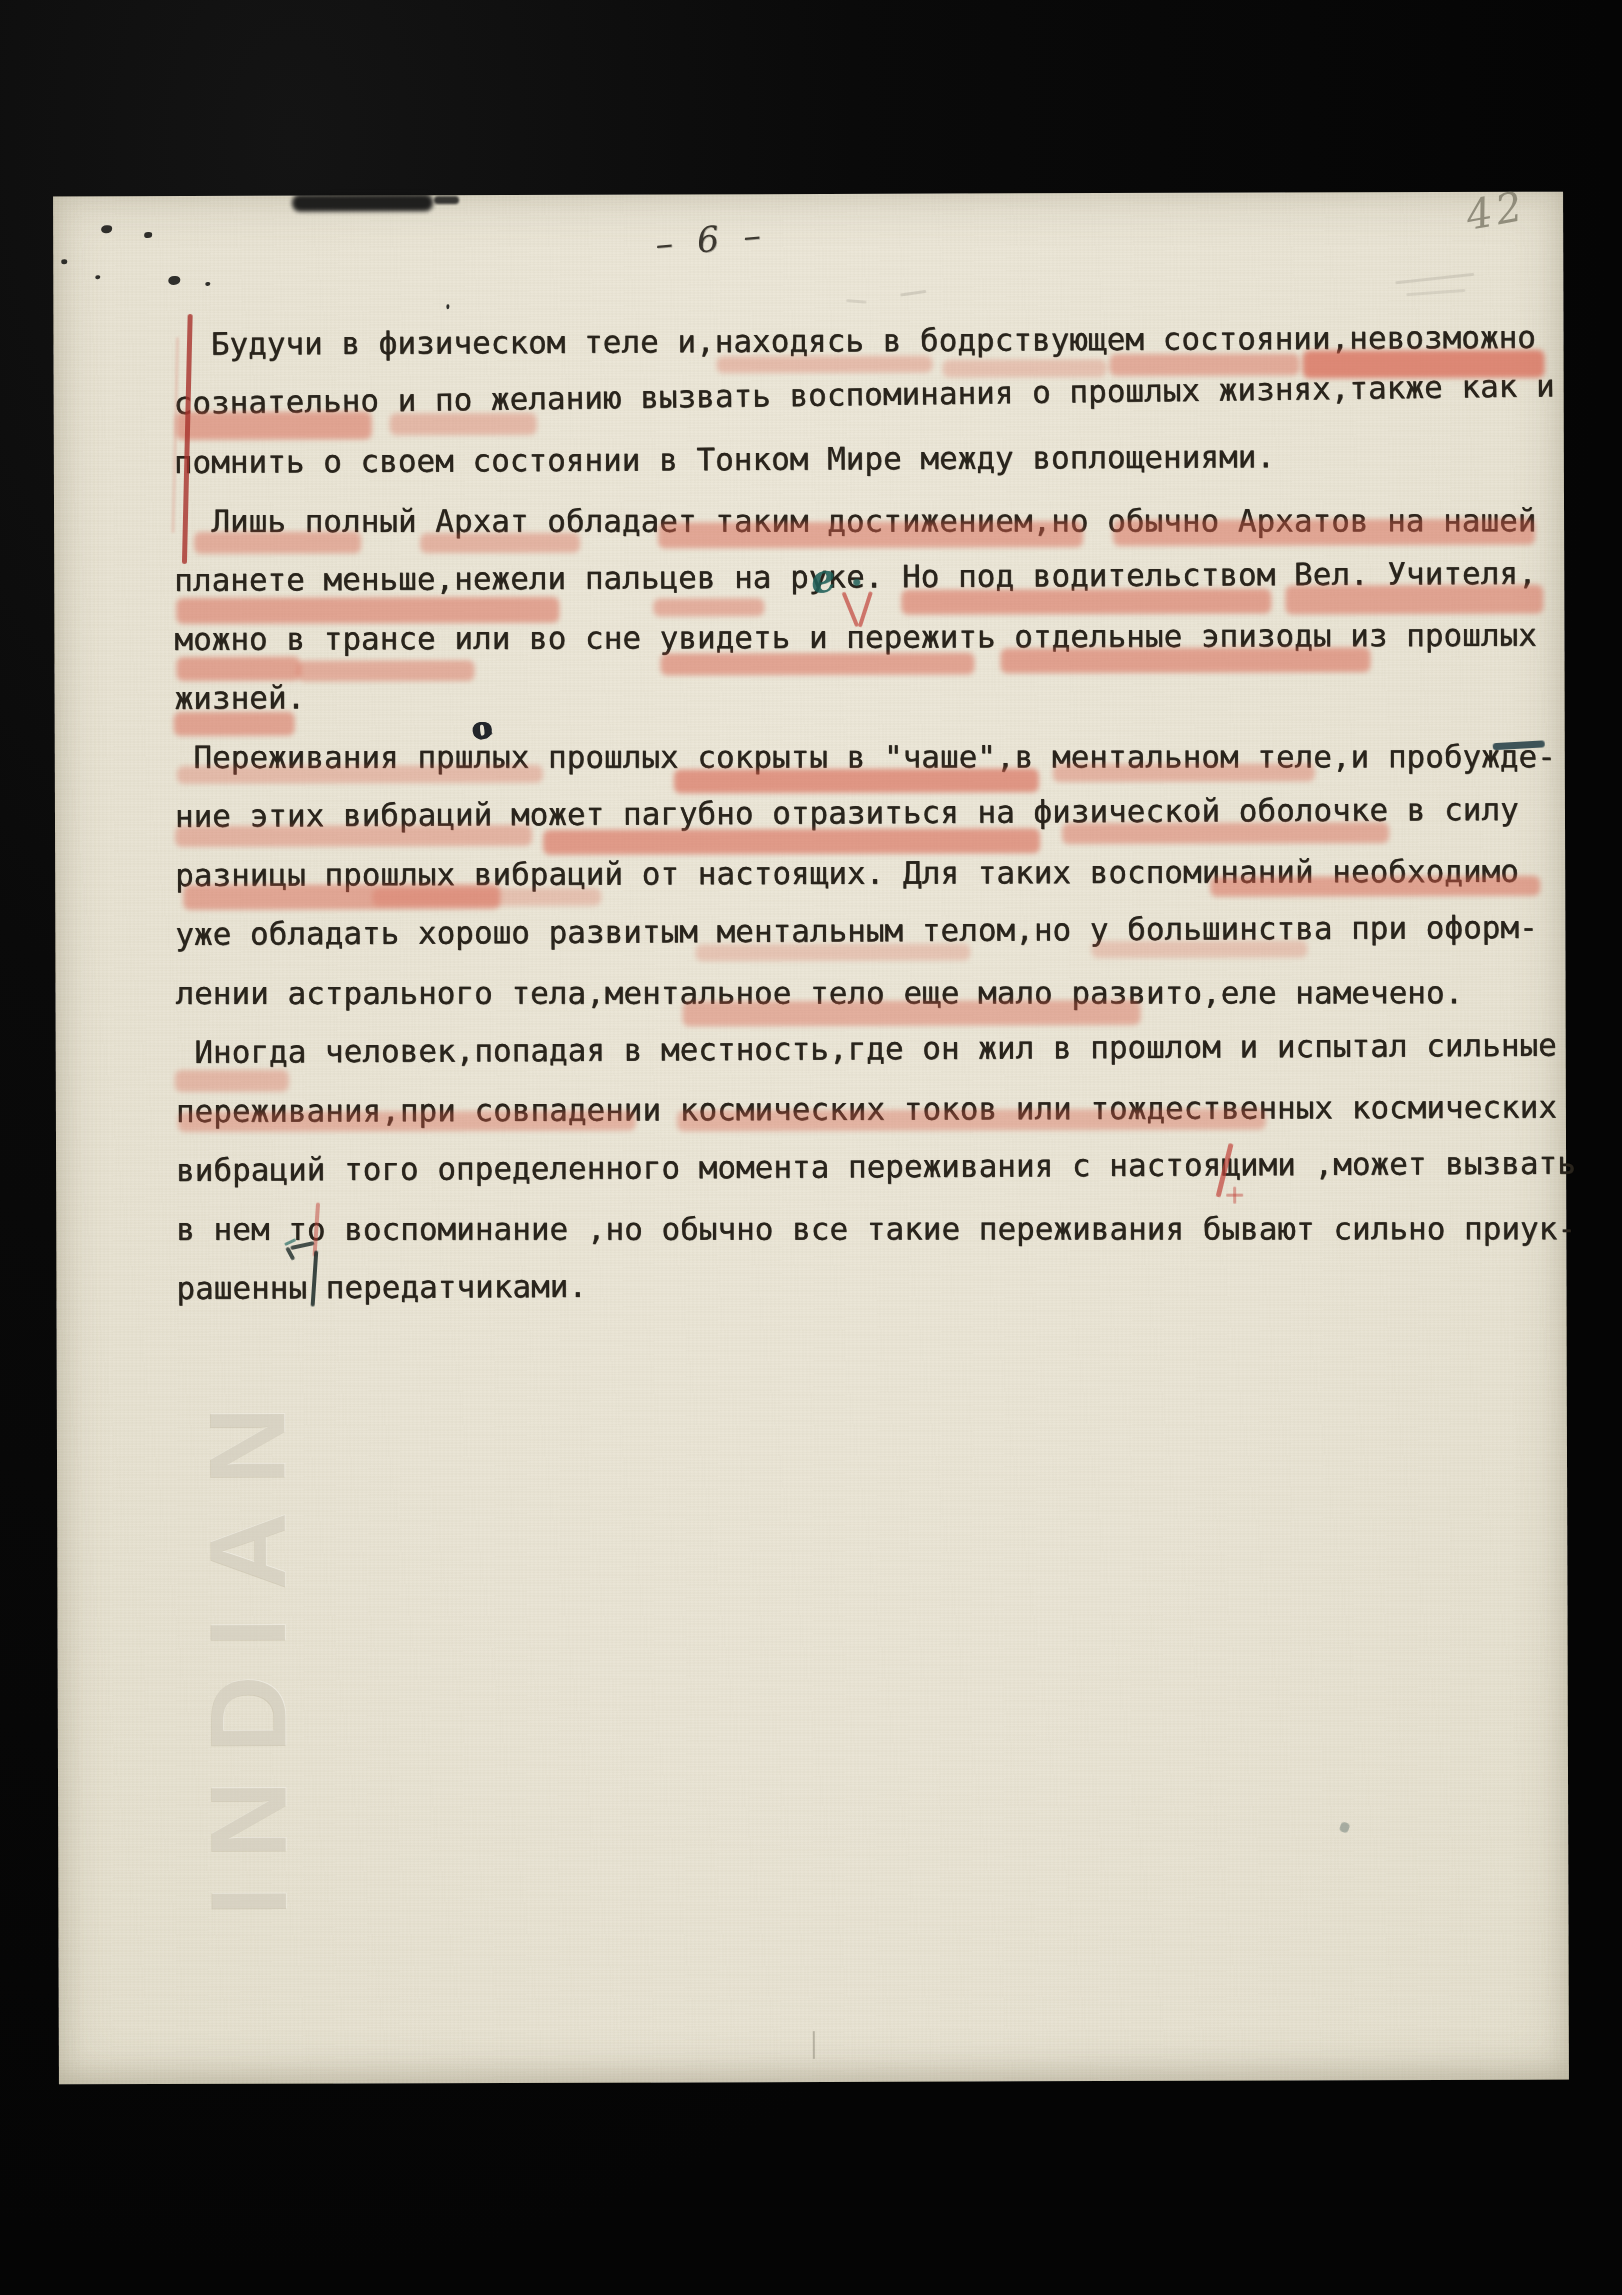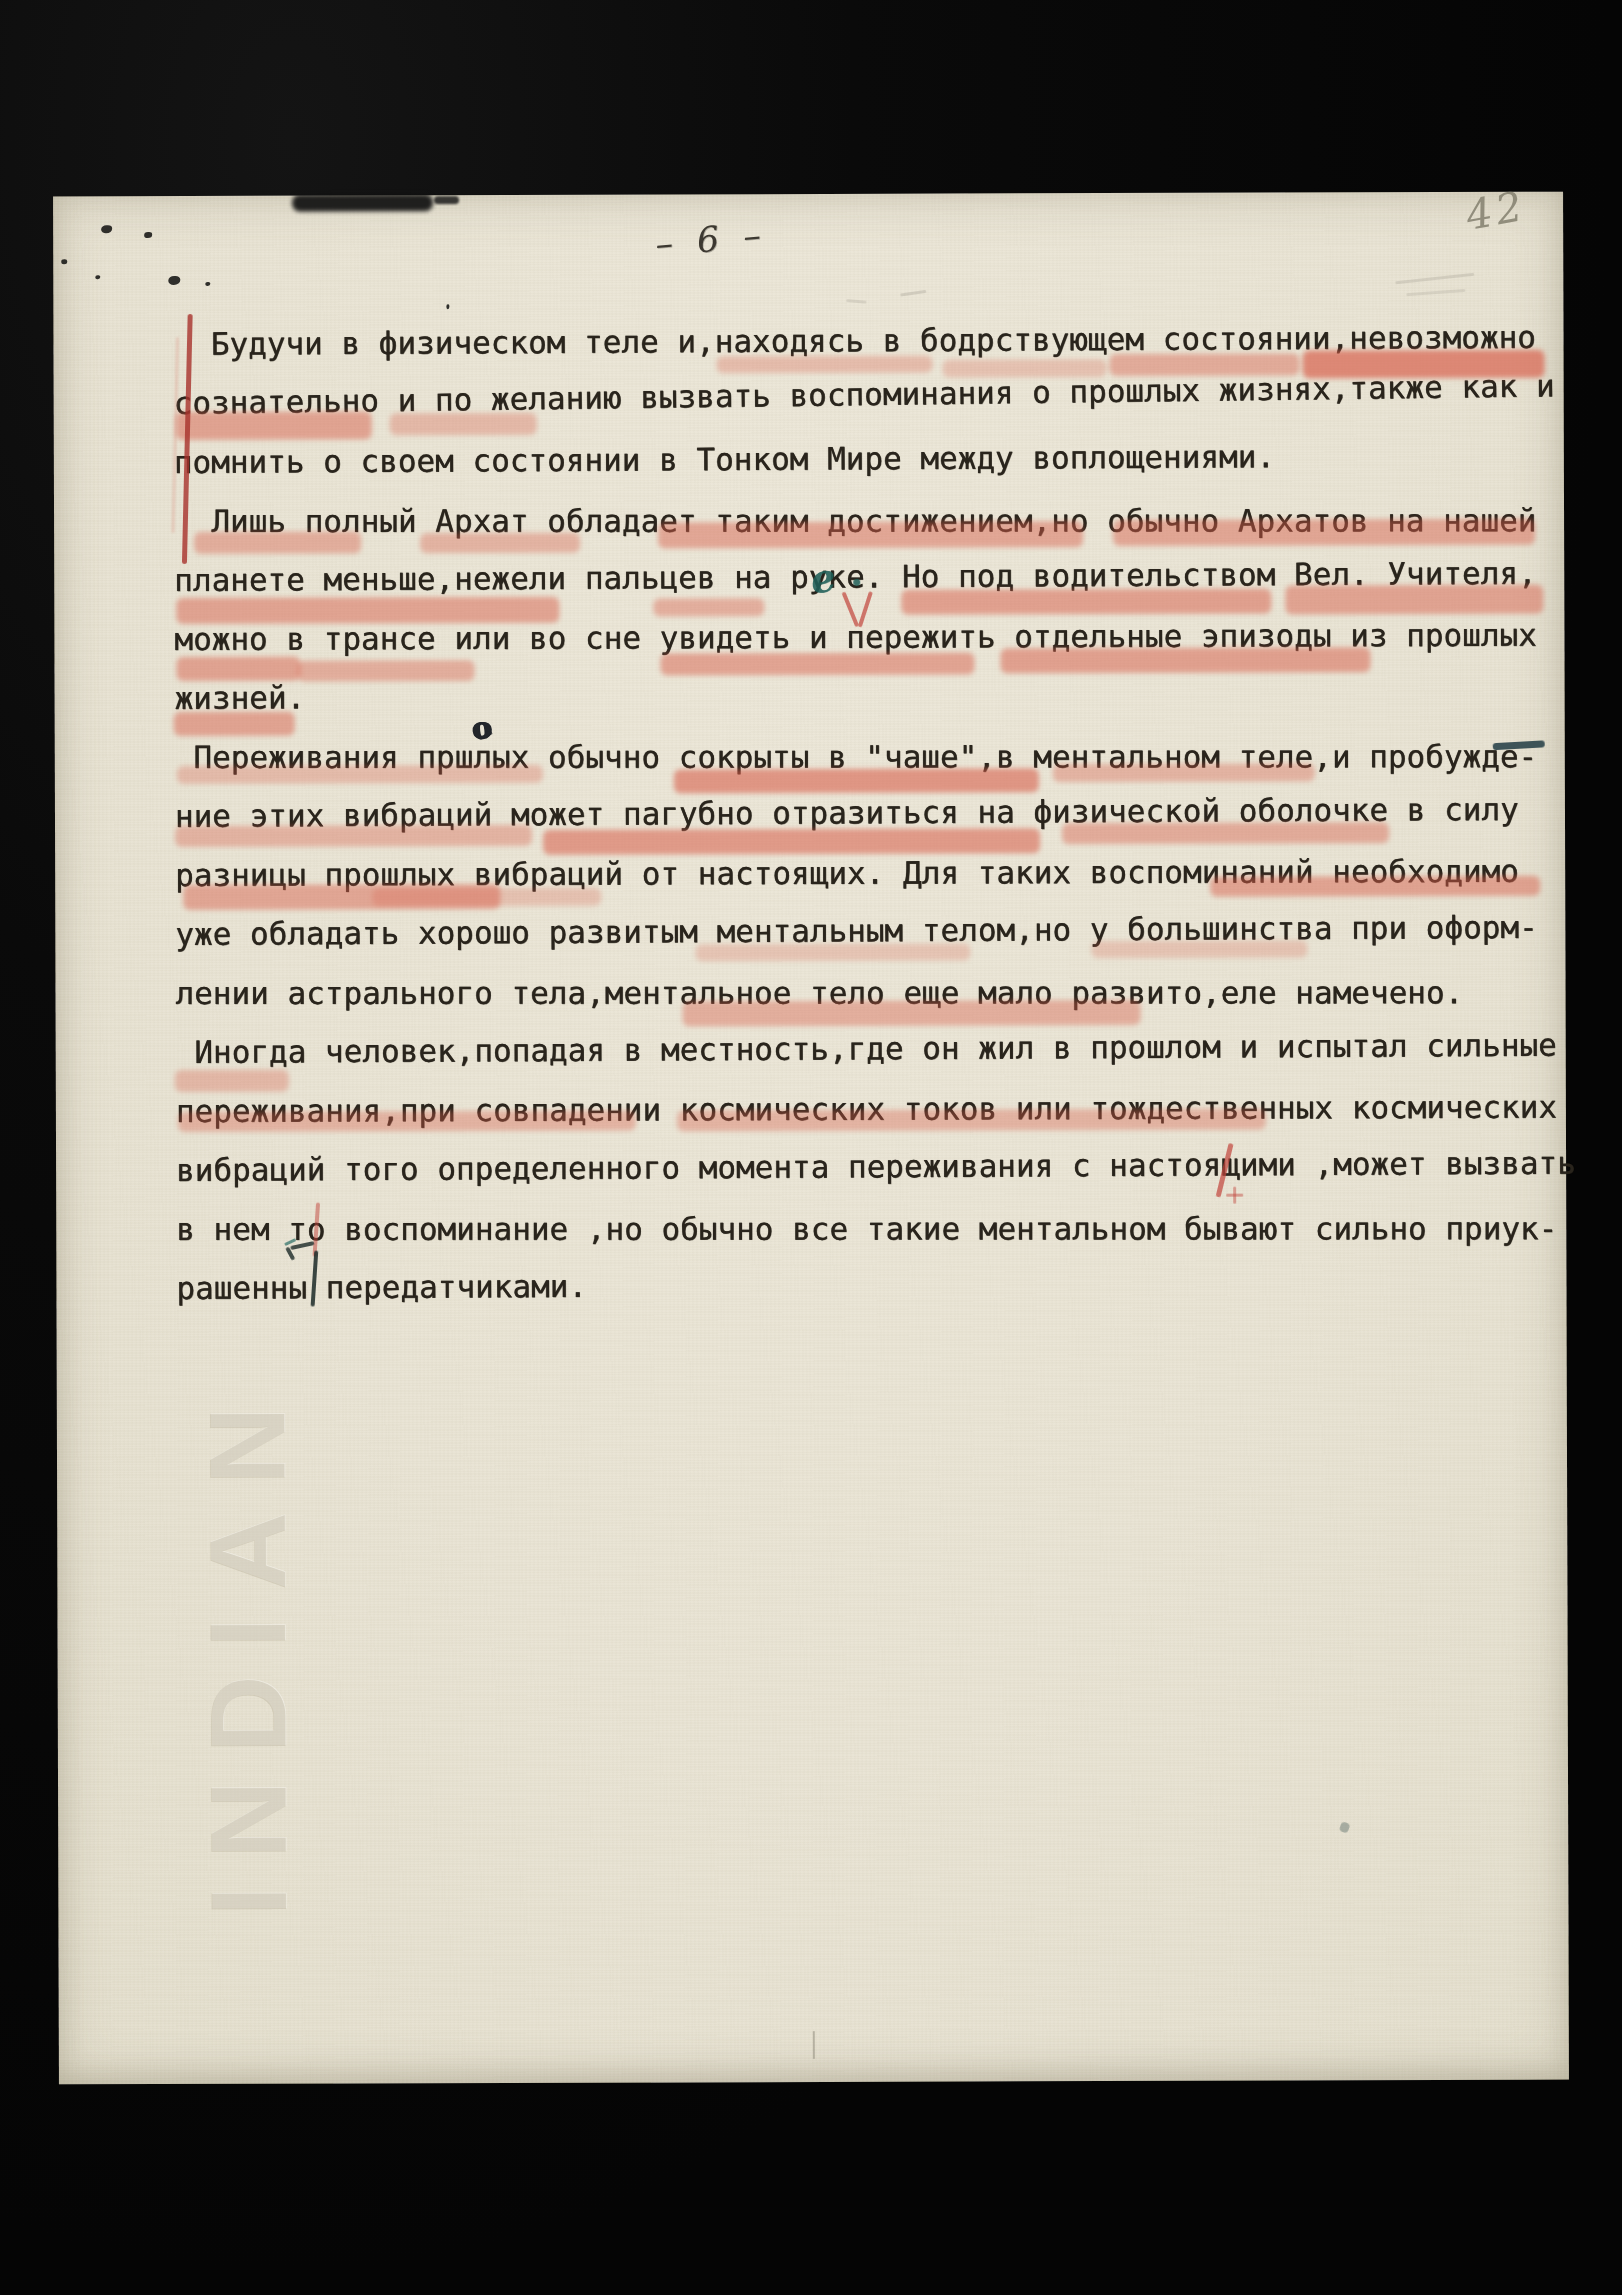"Переживания пршлых обычно сокрыты в" div.tline { text: обычно -> прошлых }
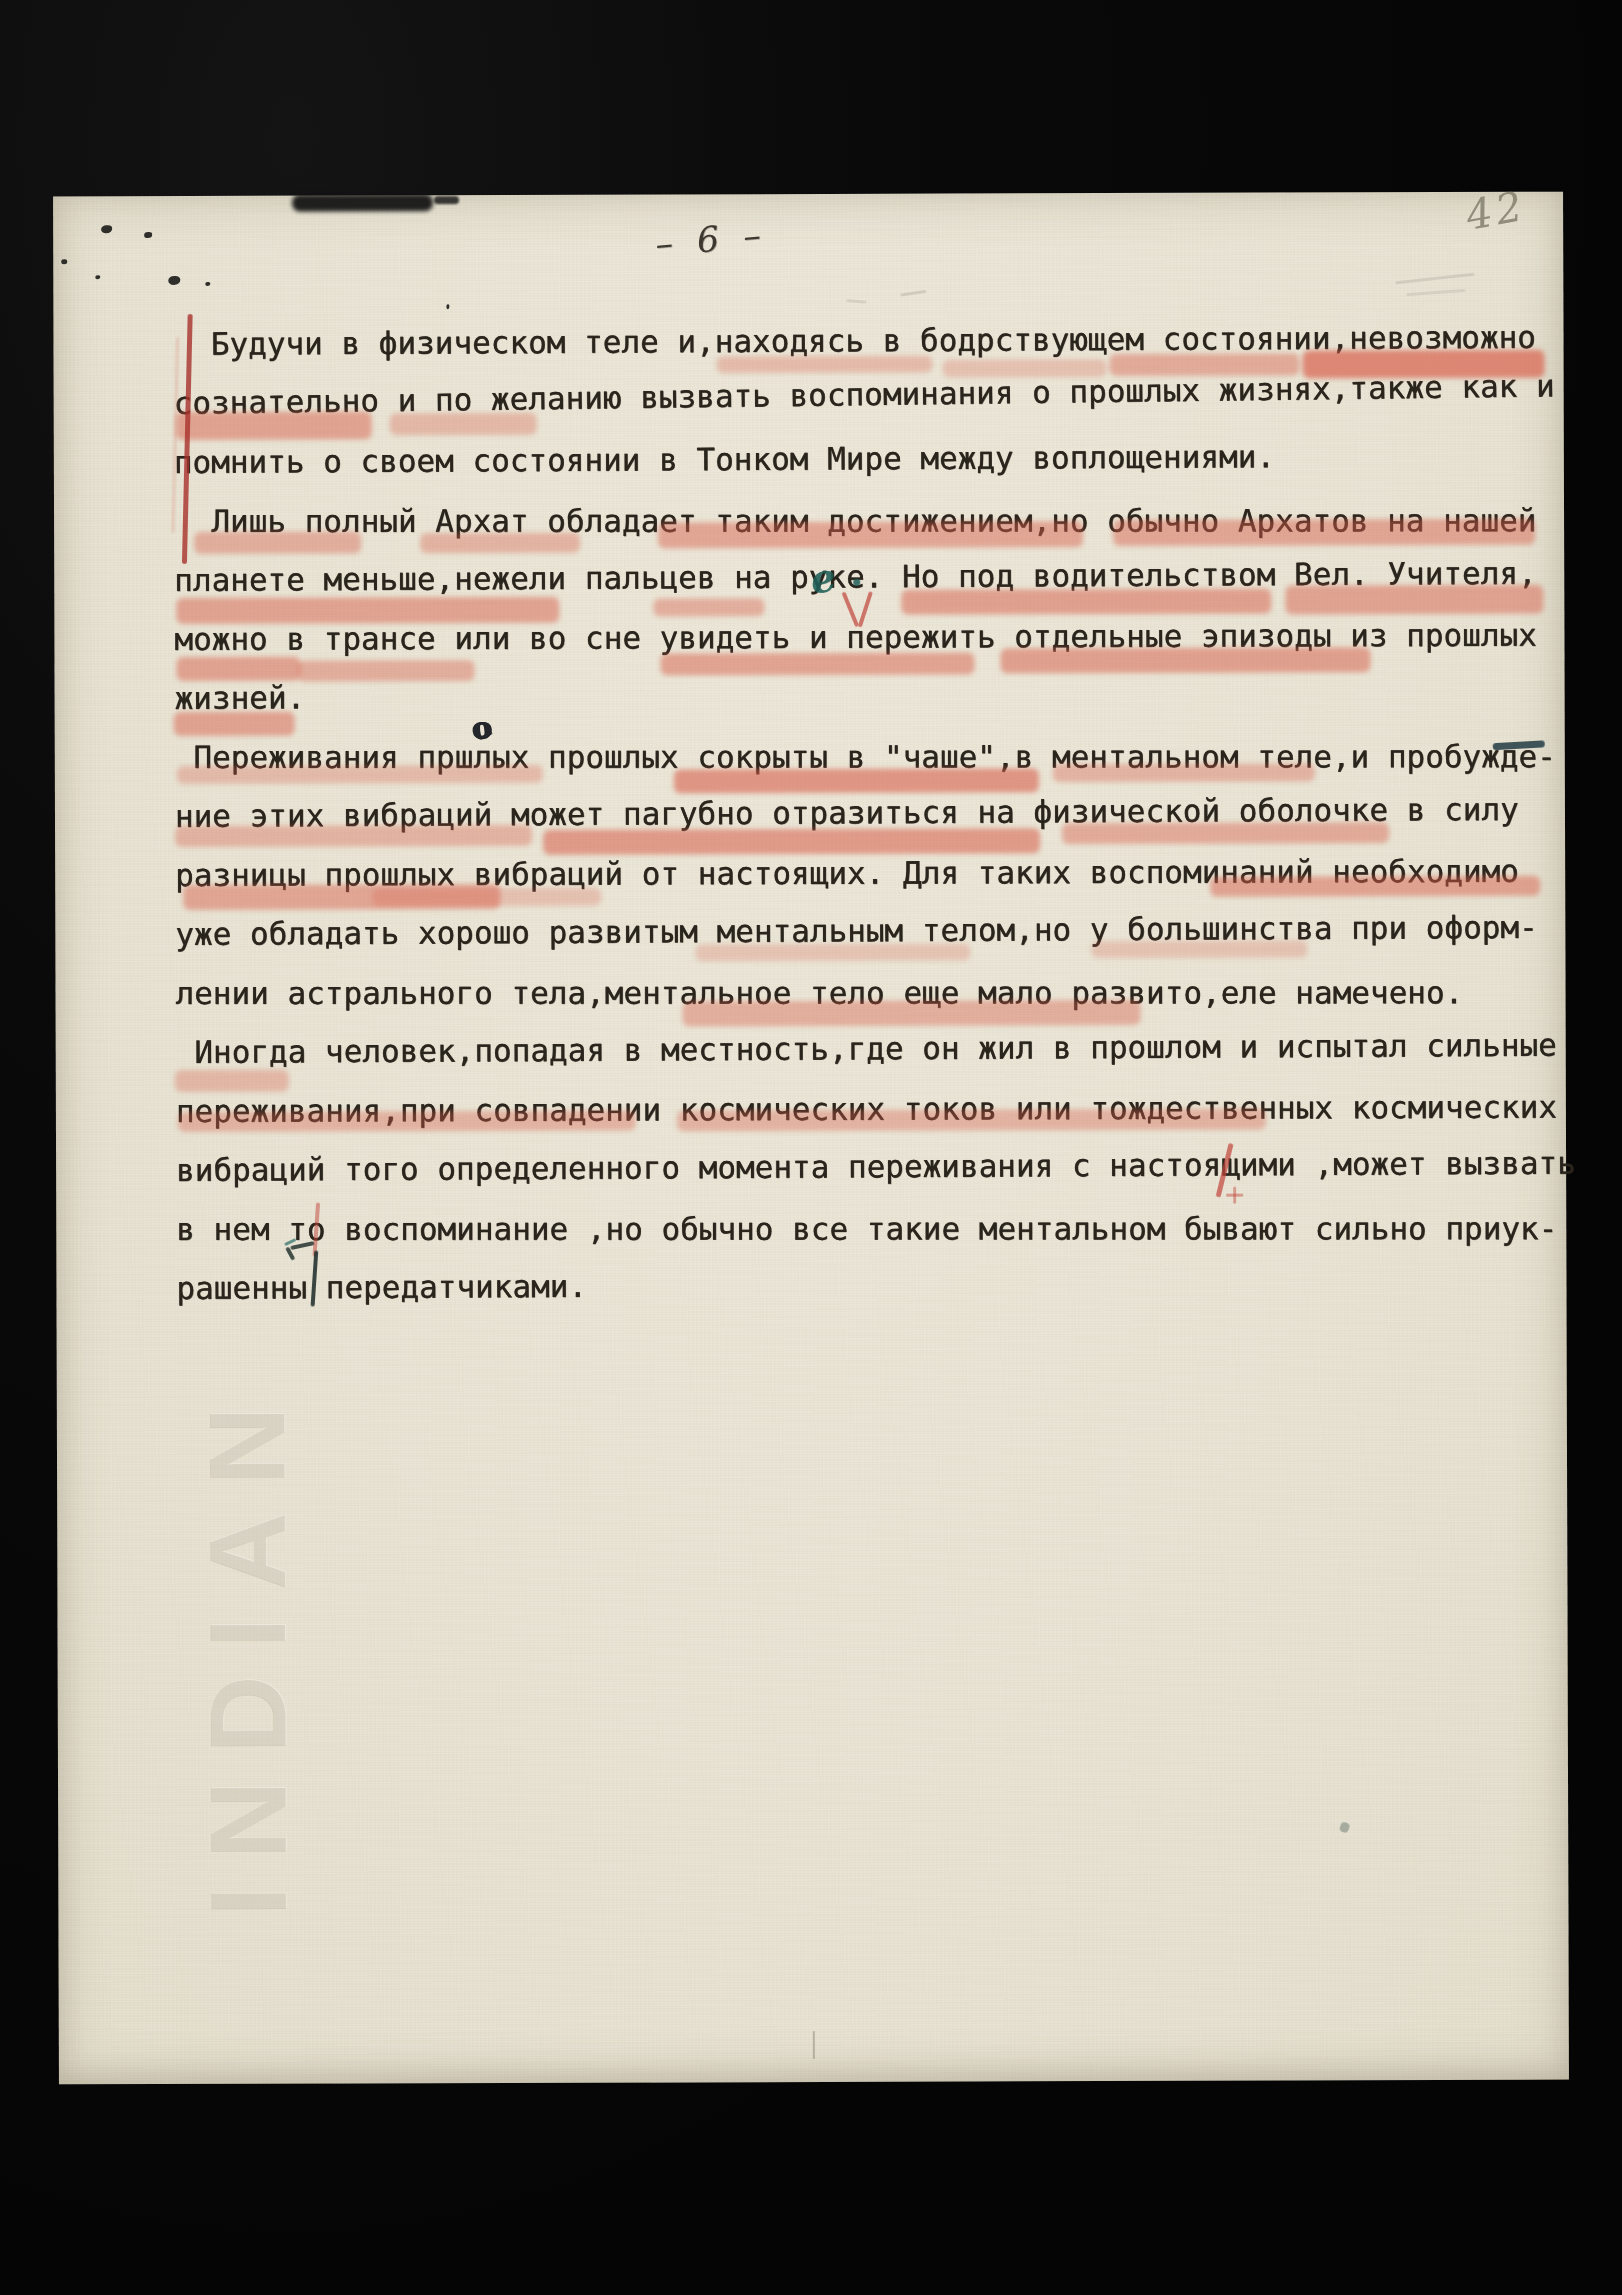"в нем то воспоминание ,но" div.tline { text: ментальном -> переживания }
